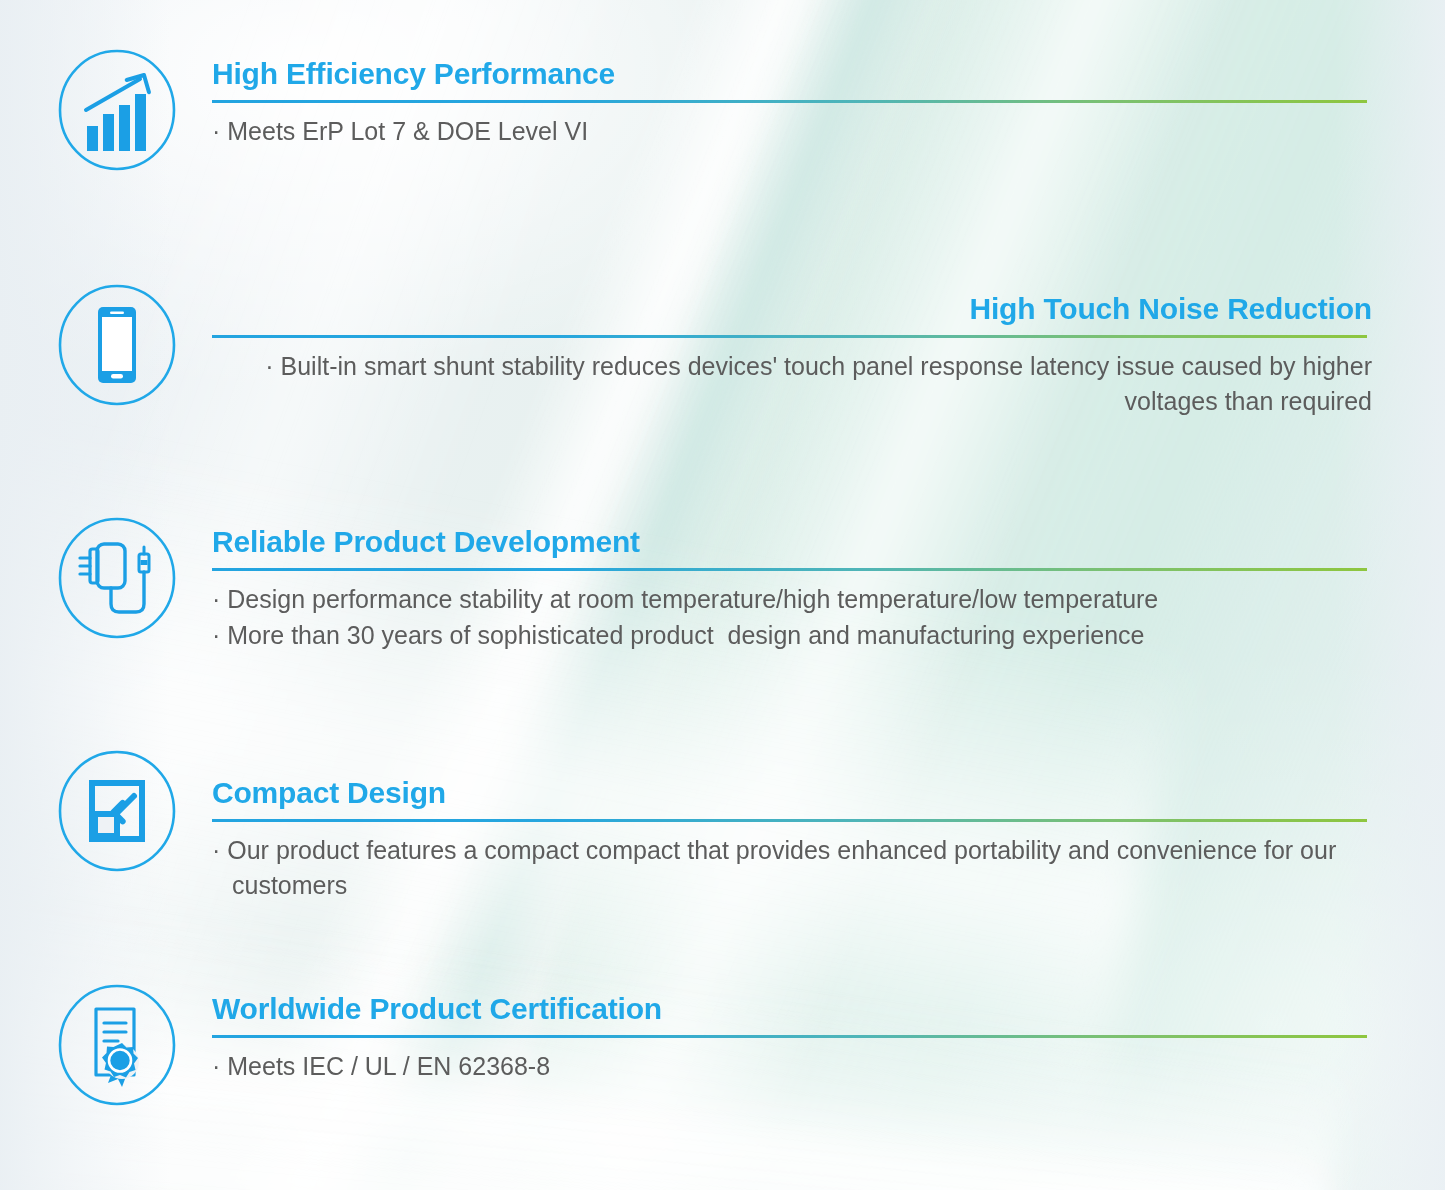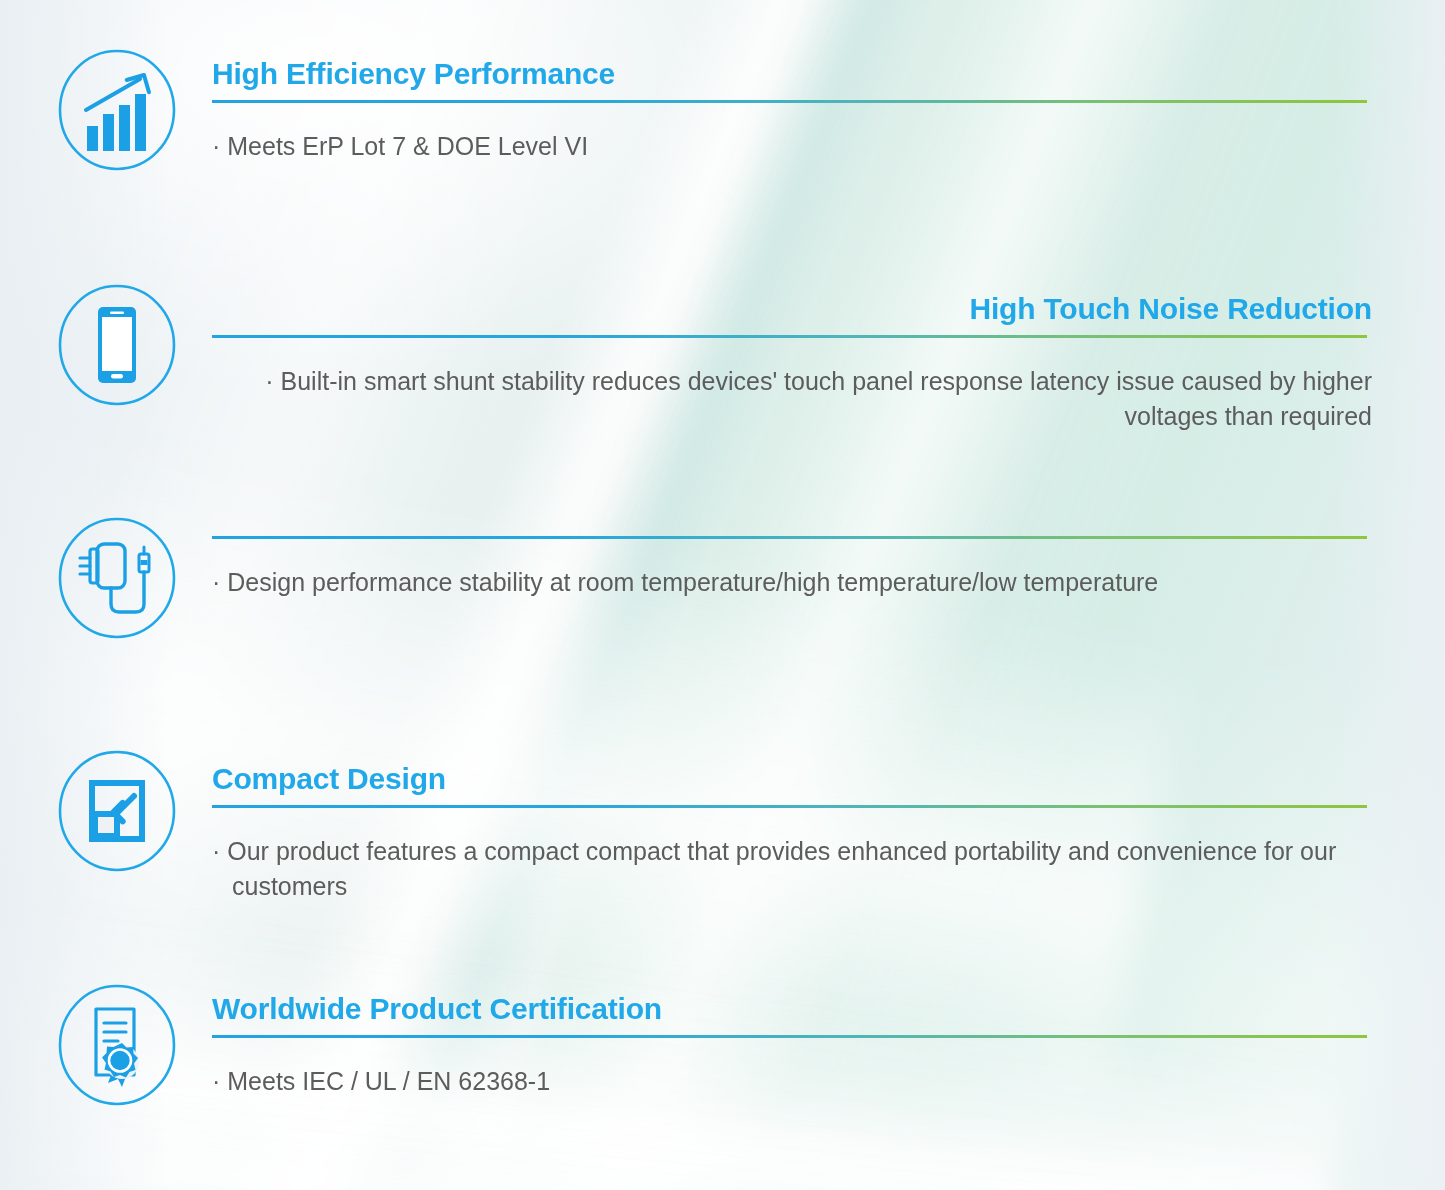"· Meets ErP Lot 7" .bullets { margin-top: 26px -> 11px }
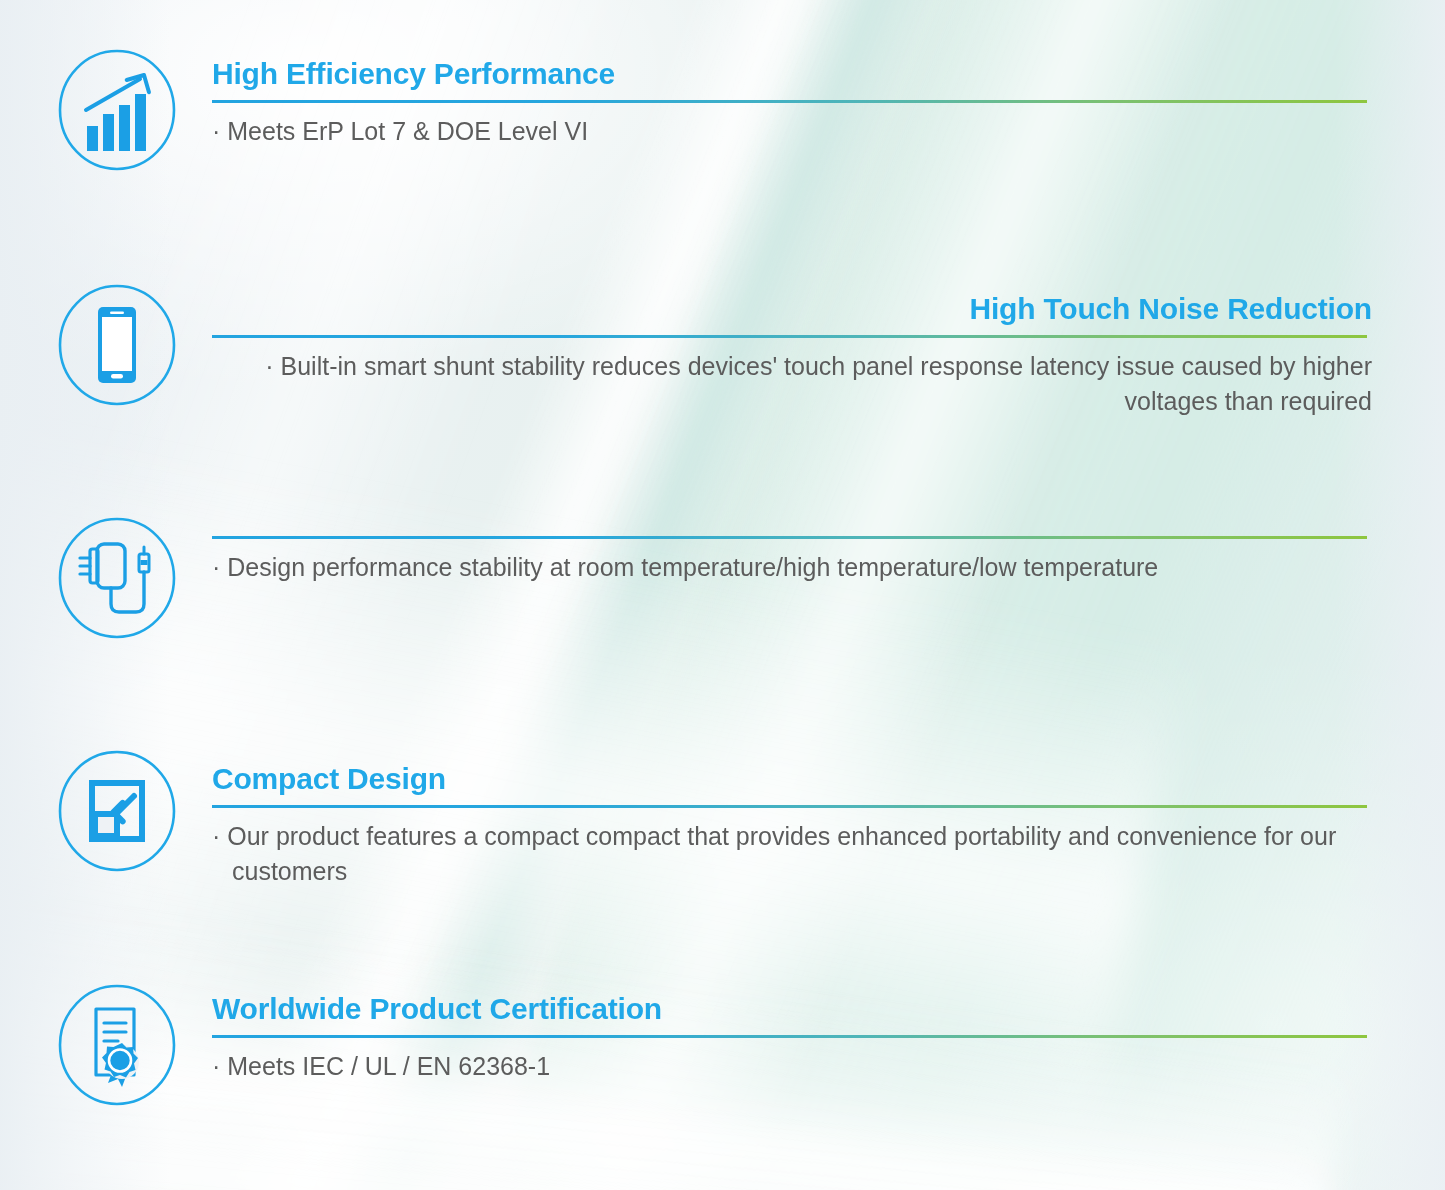"Reliable Product Development" div.feature-title { html: none -> <div>Reliable Product Development</div> }
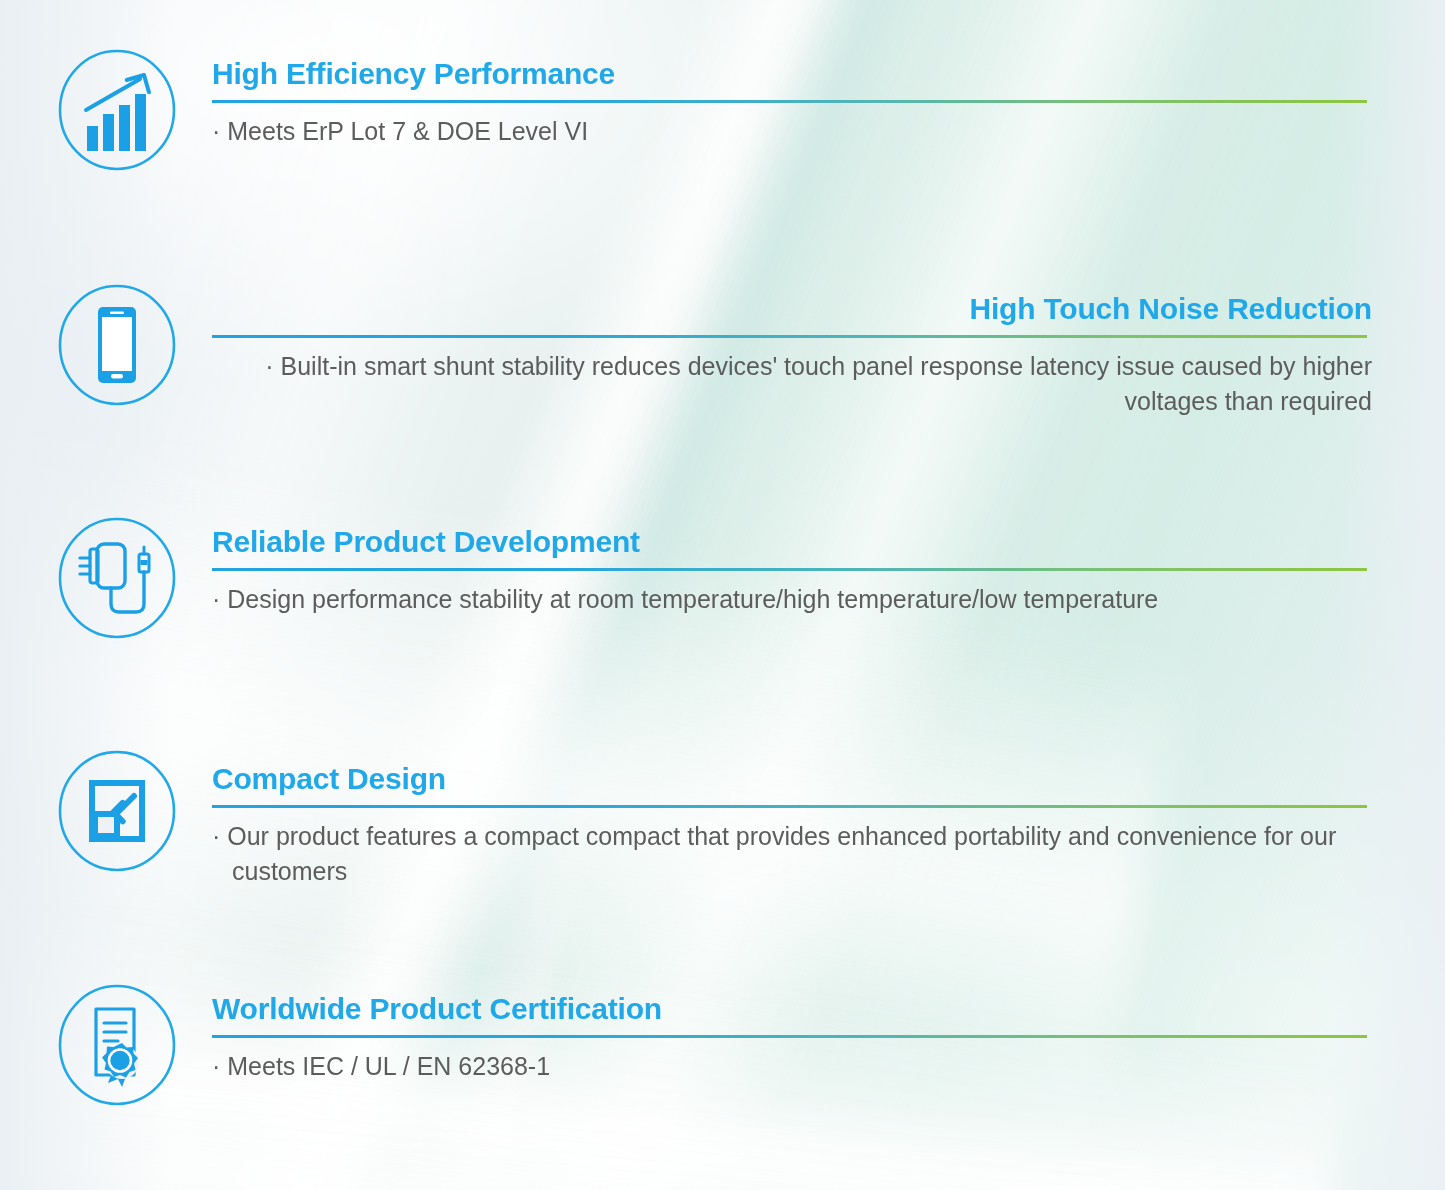"· More than 30 years" div.bullet { html: none -> <div>· More than 30 years of sophisticated product design and manufacturing experience</div> }
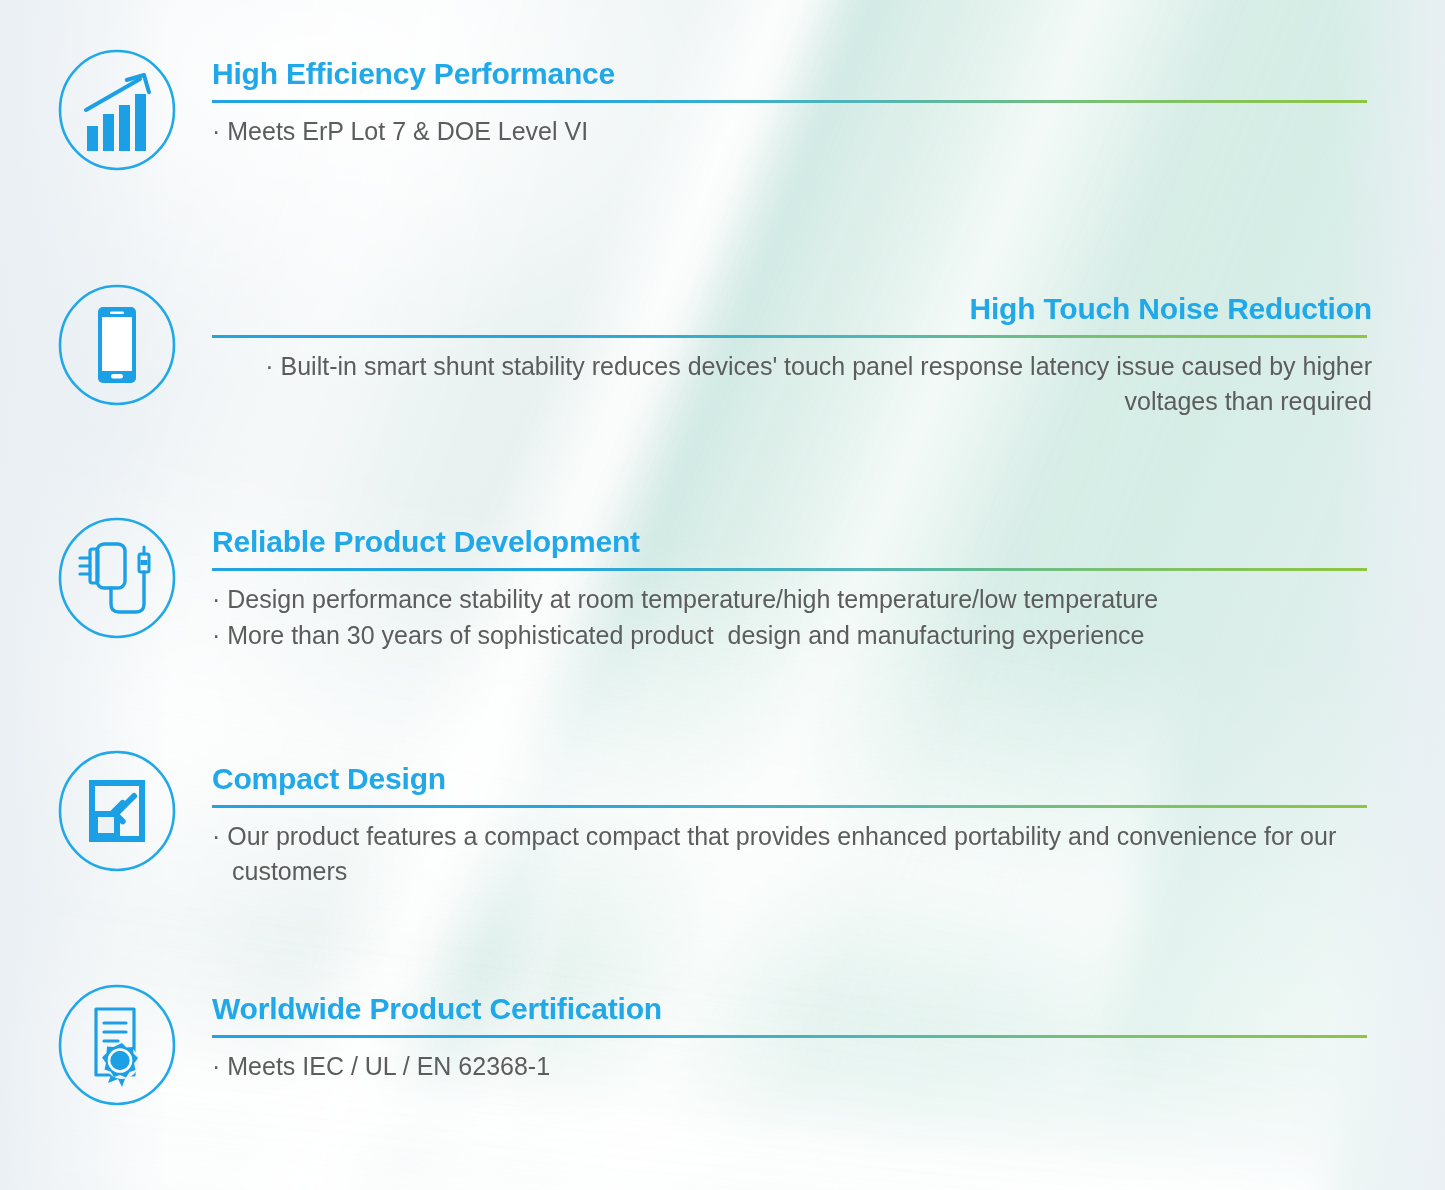"Compact Design" div.feature-body { top: 14px -> 28px }
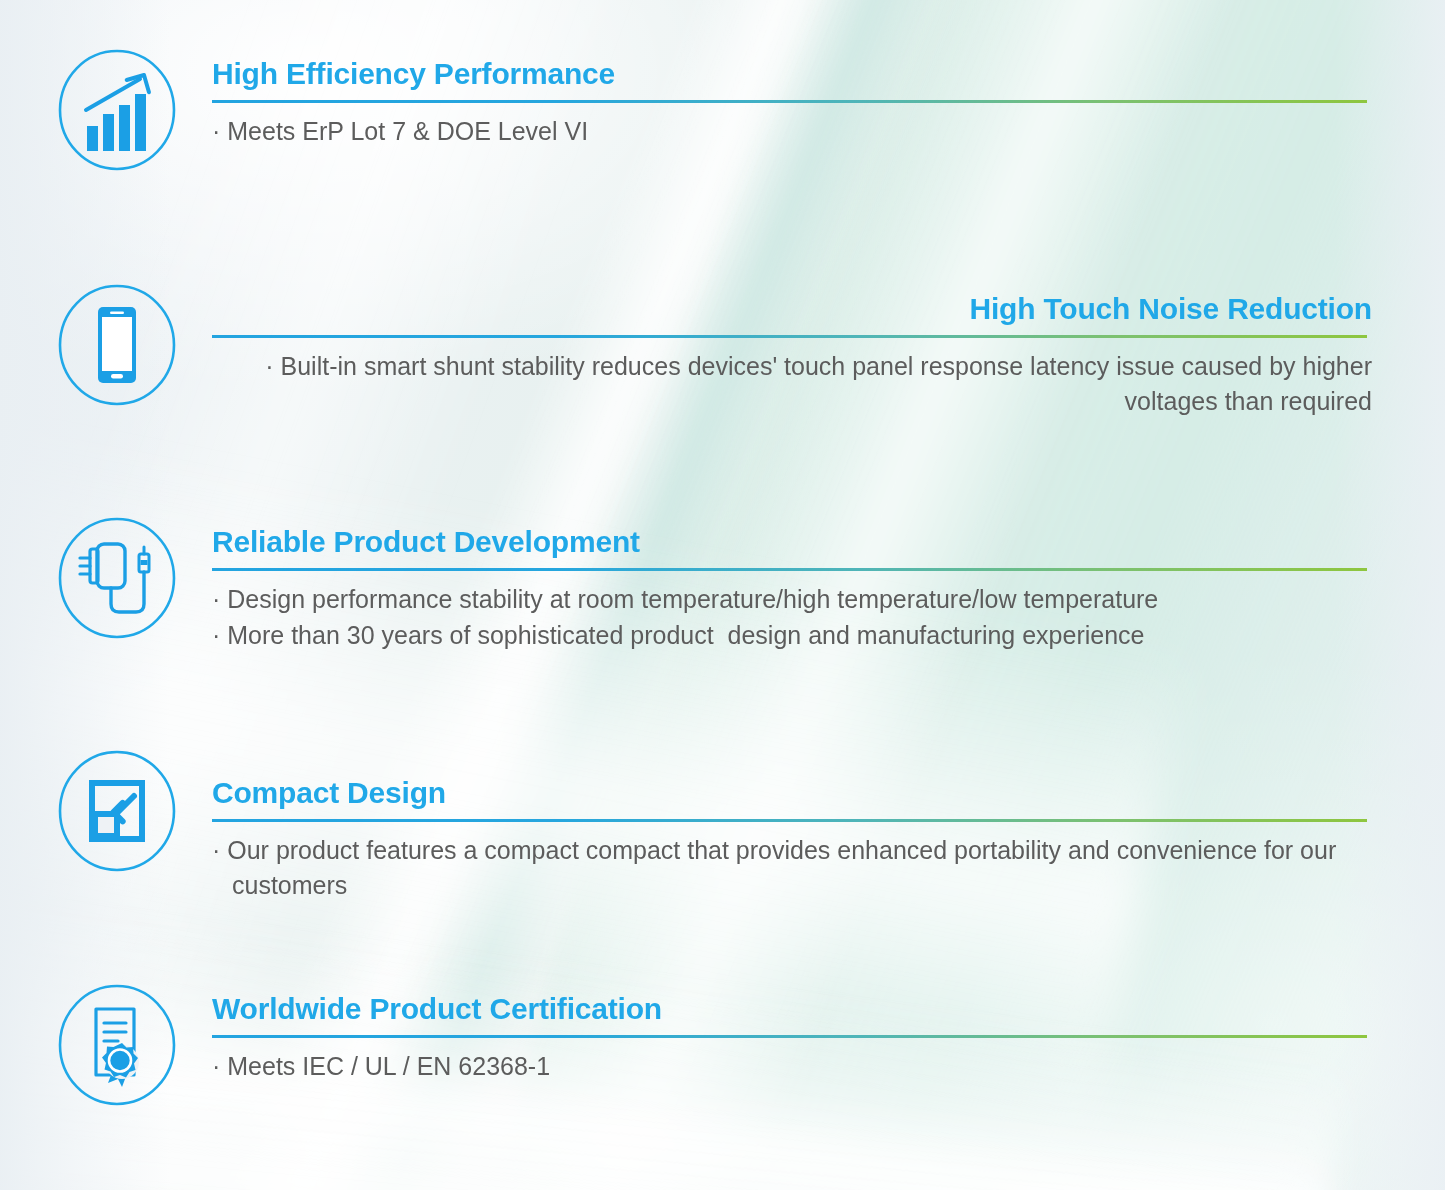"· Meets IEC / UL" div.bullet { text: 62368-1 -> 62368-8 }
